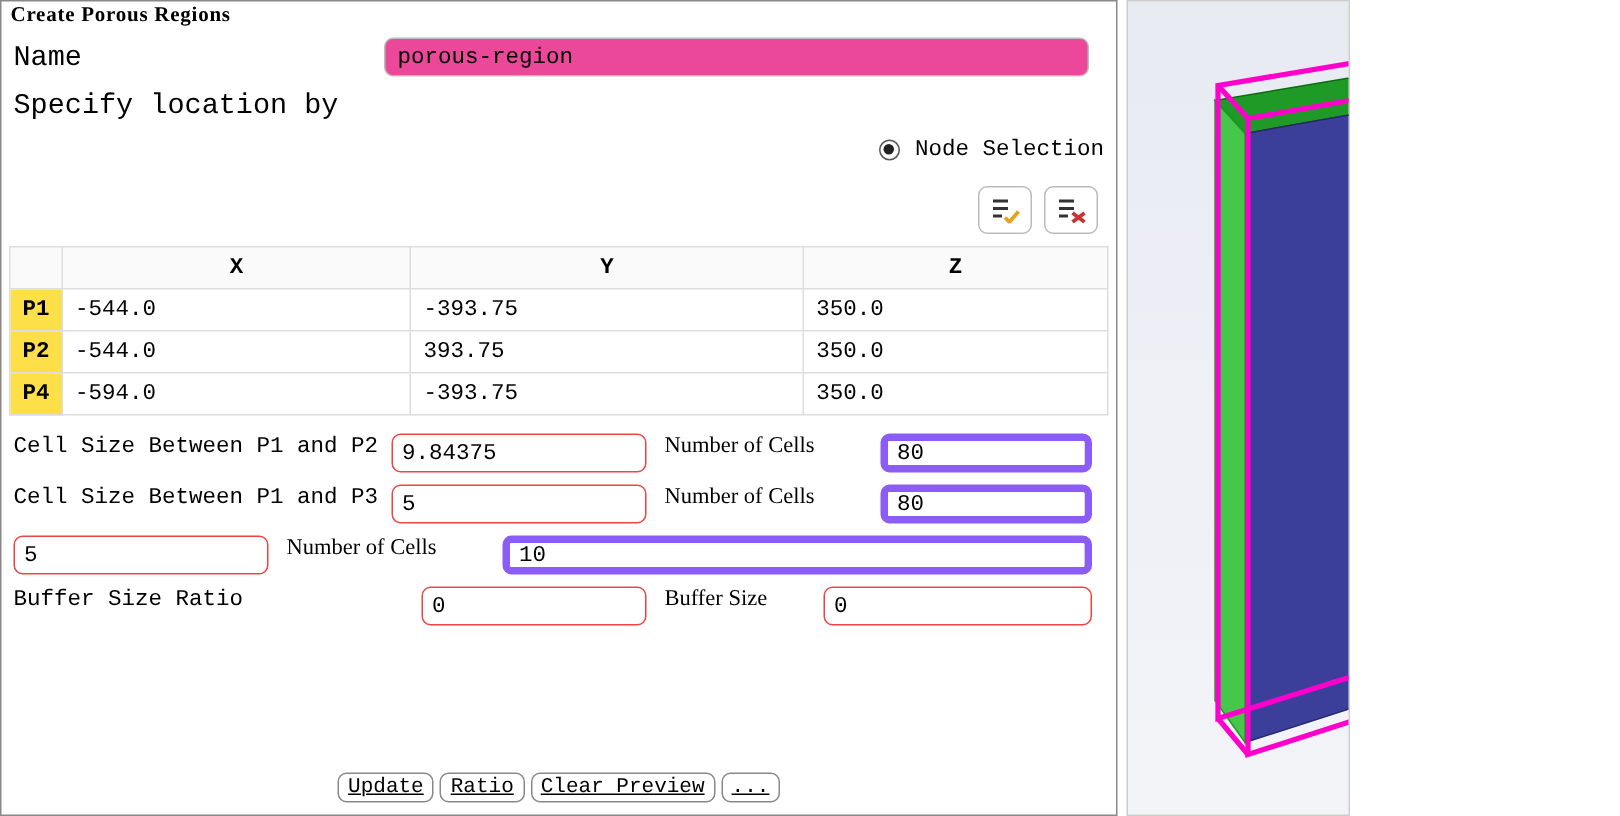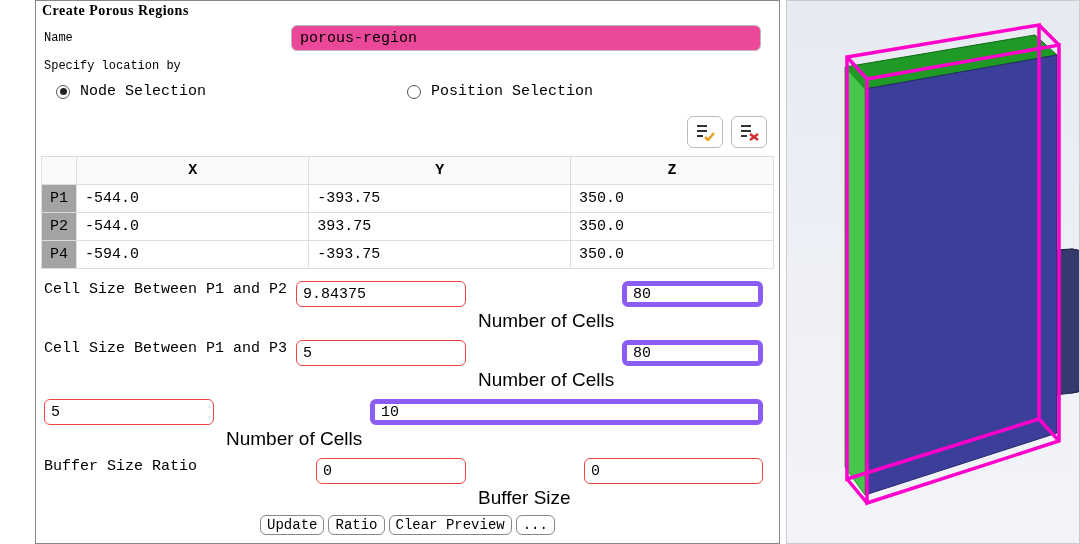"Create Porous Regions" .root { padding-left: 35px -> none; width: 1080px -> 900px }
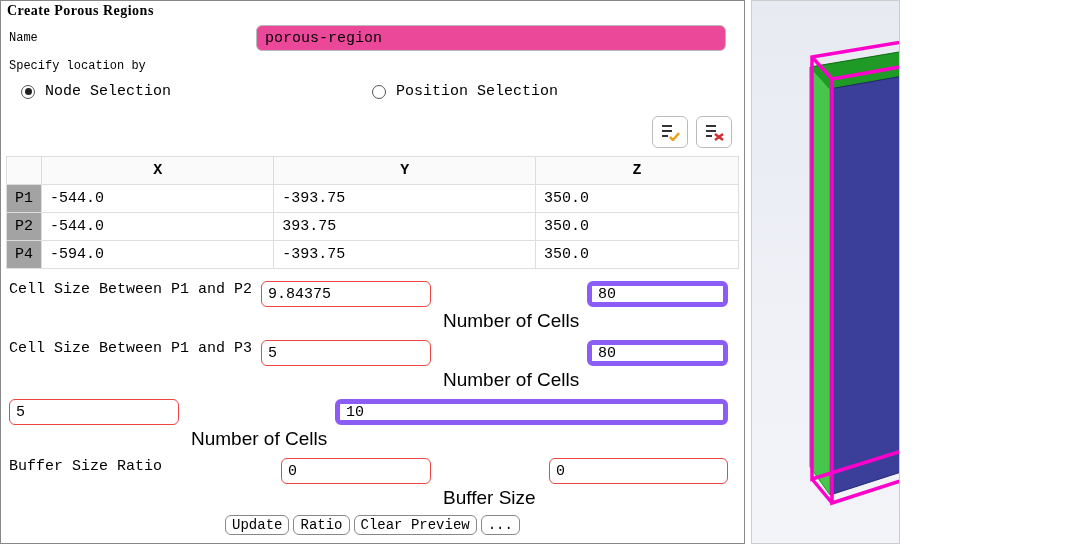"Name" .label { font-size: 12px -> 19px }
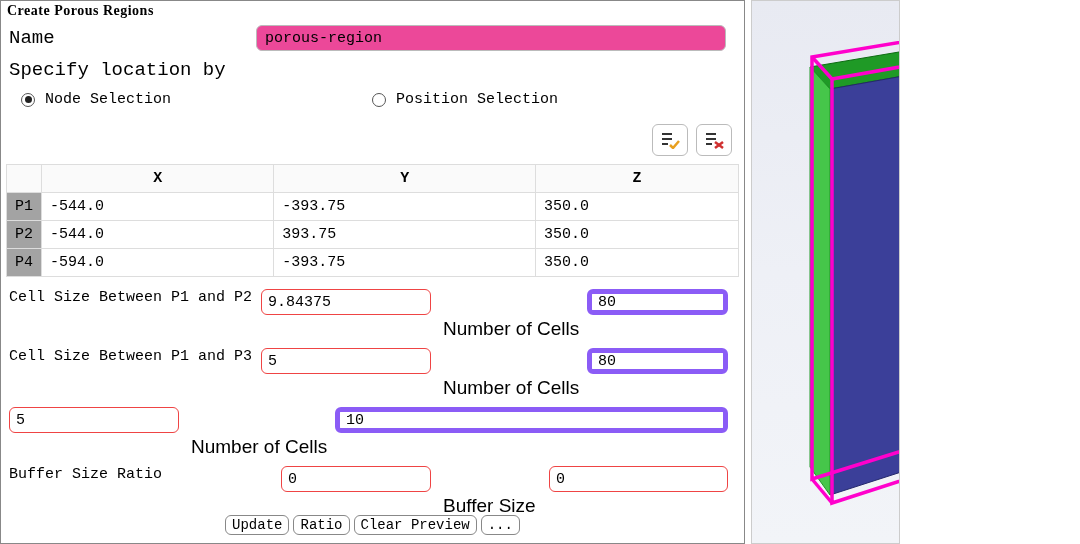"Node Selection" .radio-row { flex-direction: none -> column }
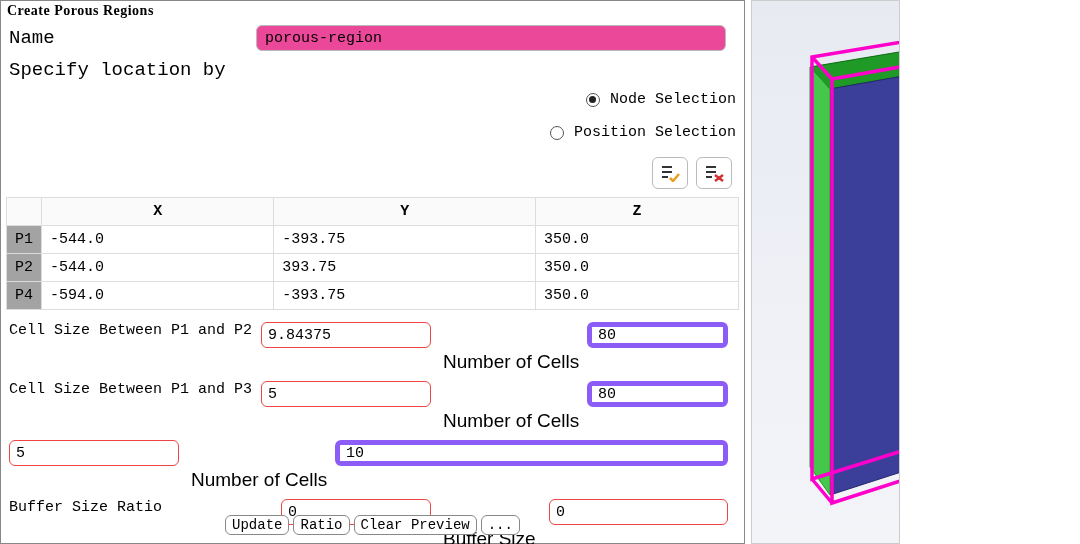"Position Selection" label.radio { html: <label> <span></span> <span>Position Selection</span> </label> -> none }
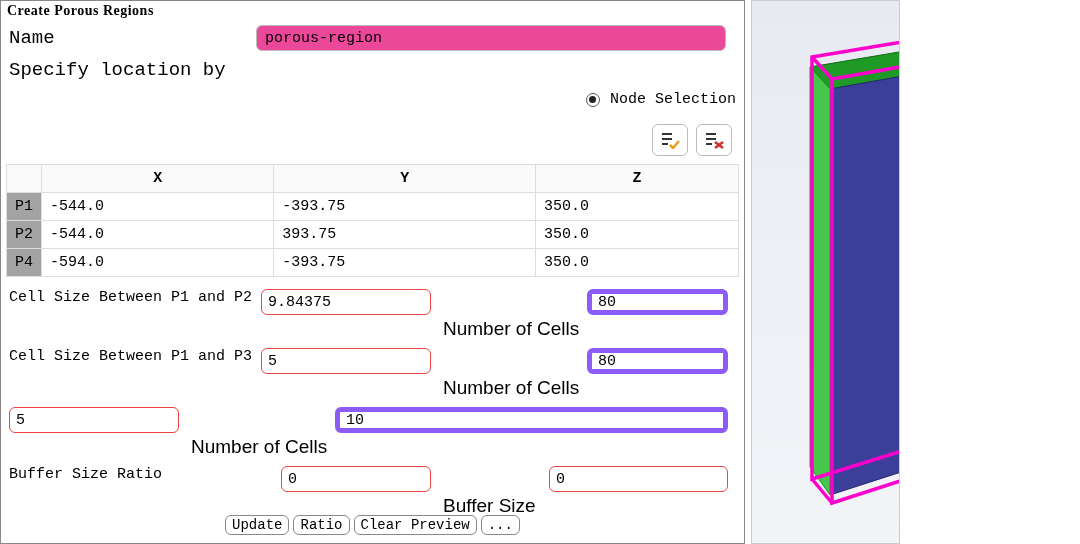"P1" .table td.rowhdr { background: #a3a3a3 -> #fde047; font-weight: normal -> bold }
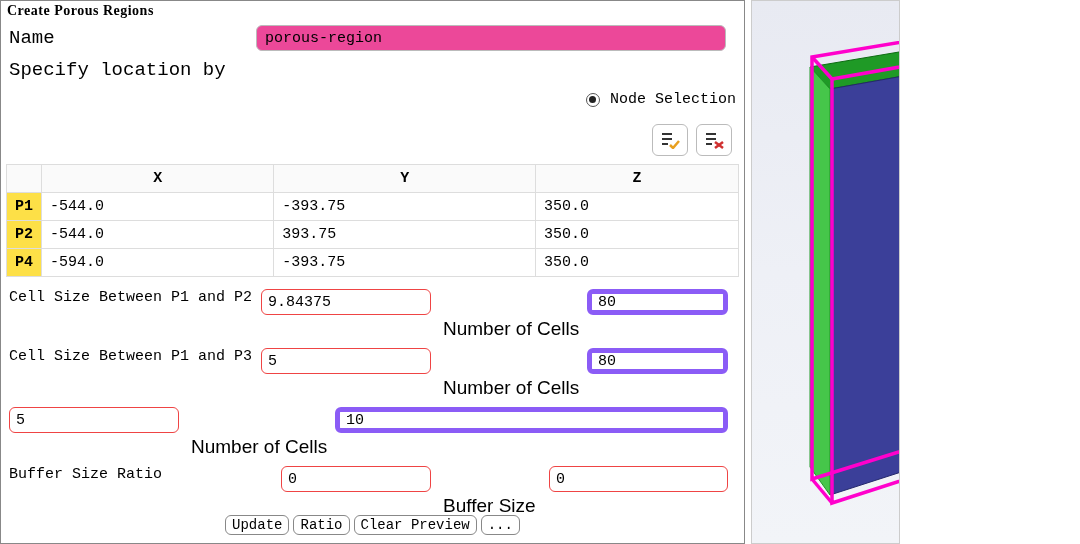"Number of Cells" .param-label2 { font-family: Liberation Sans, sans-serif -> Liberation Serif, serif; font-size: 19px -> 15px; margin-top: 29px -> none }
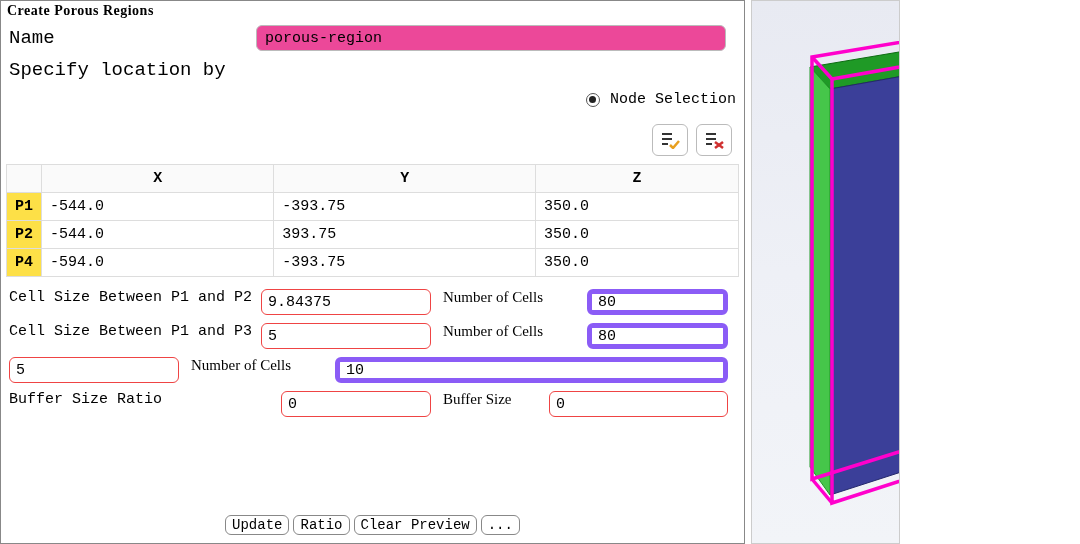"Update" .btn { text-decoration: none -> underline }
